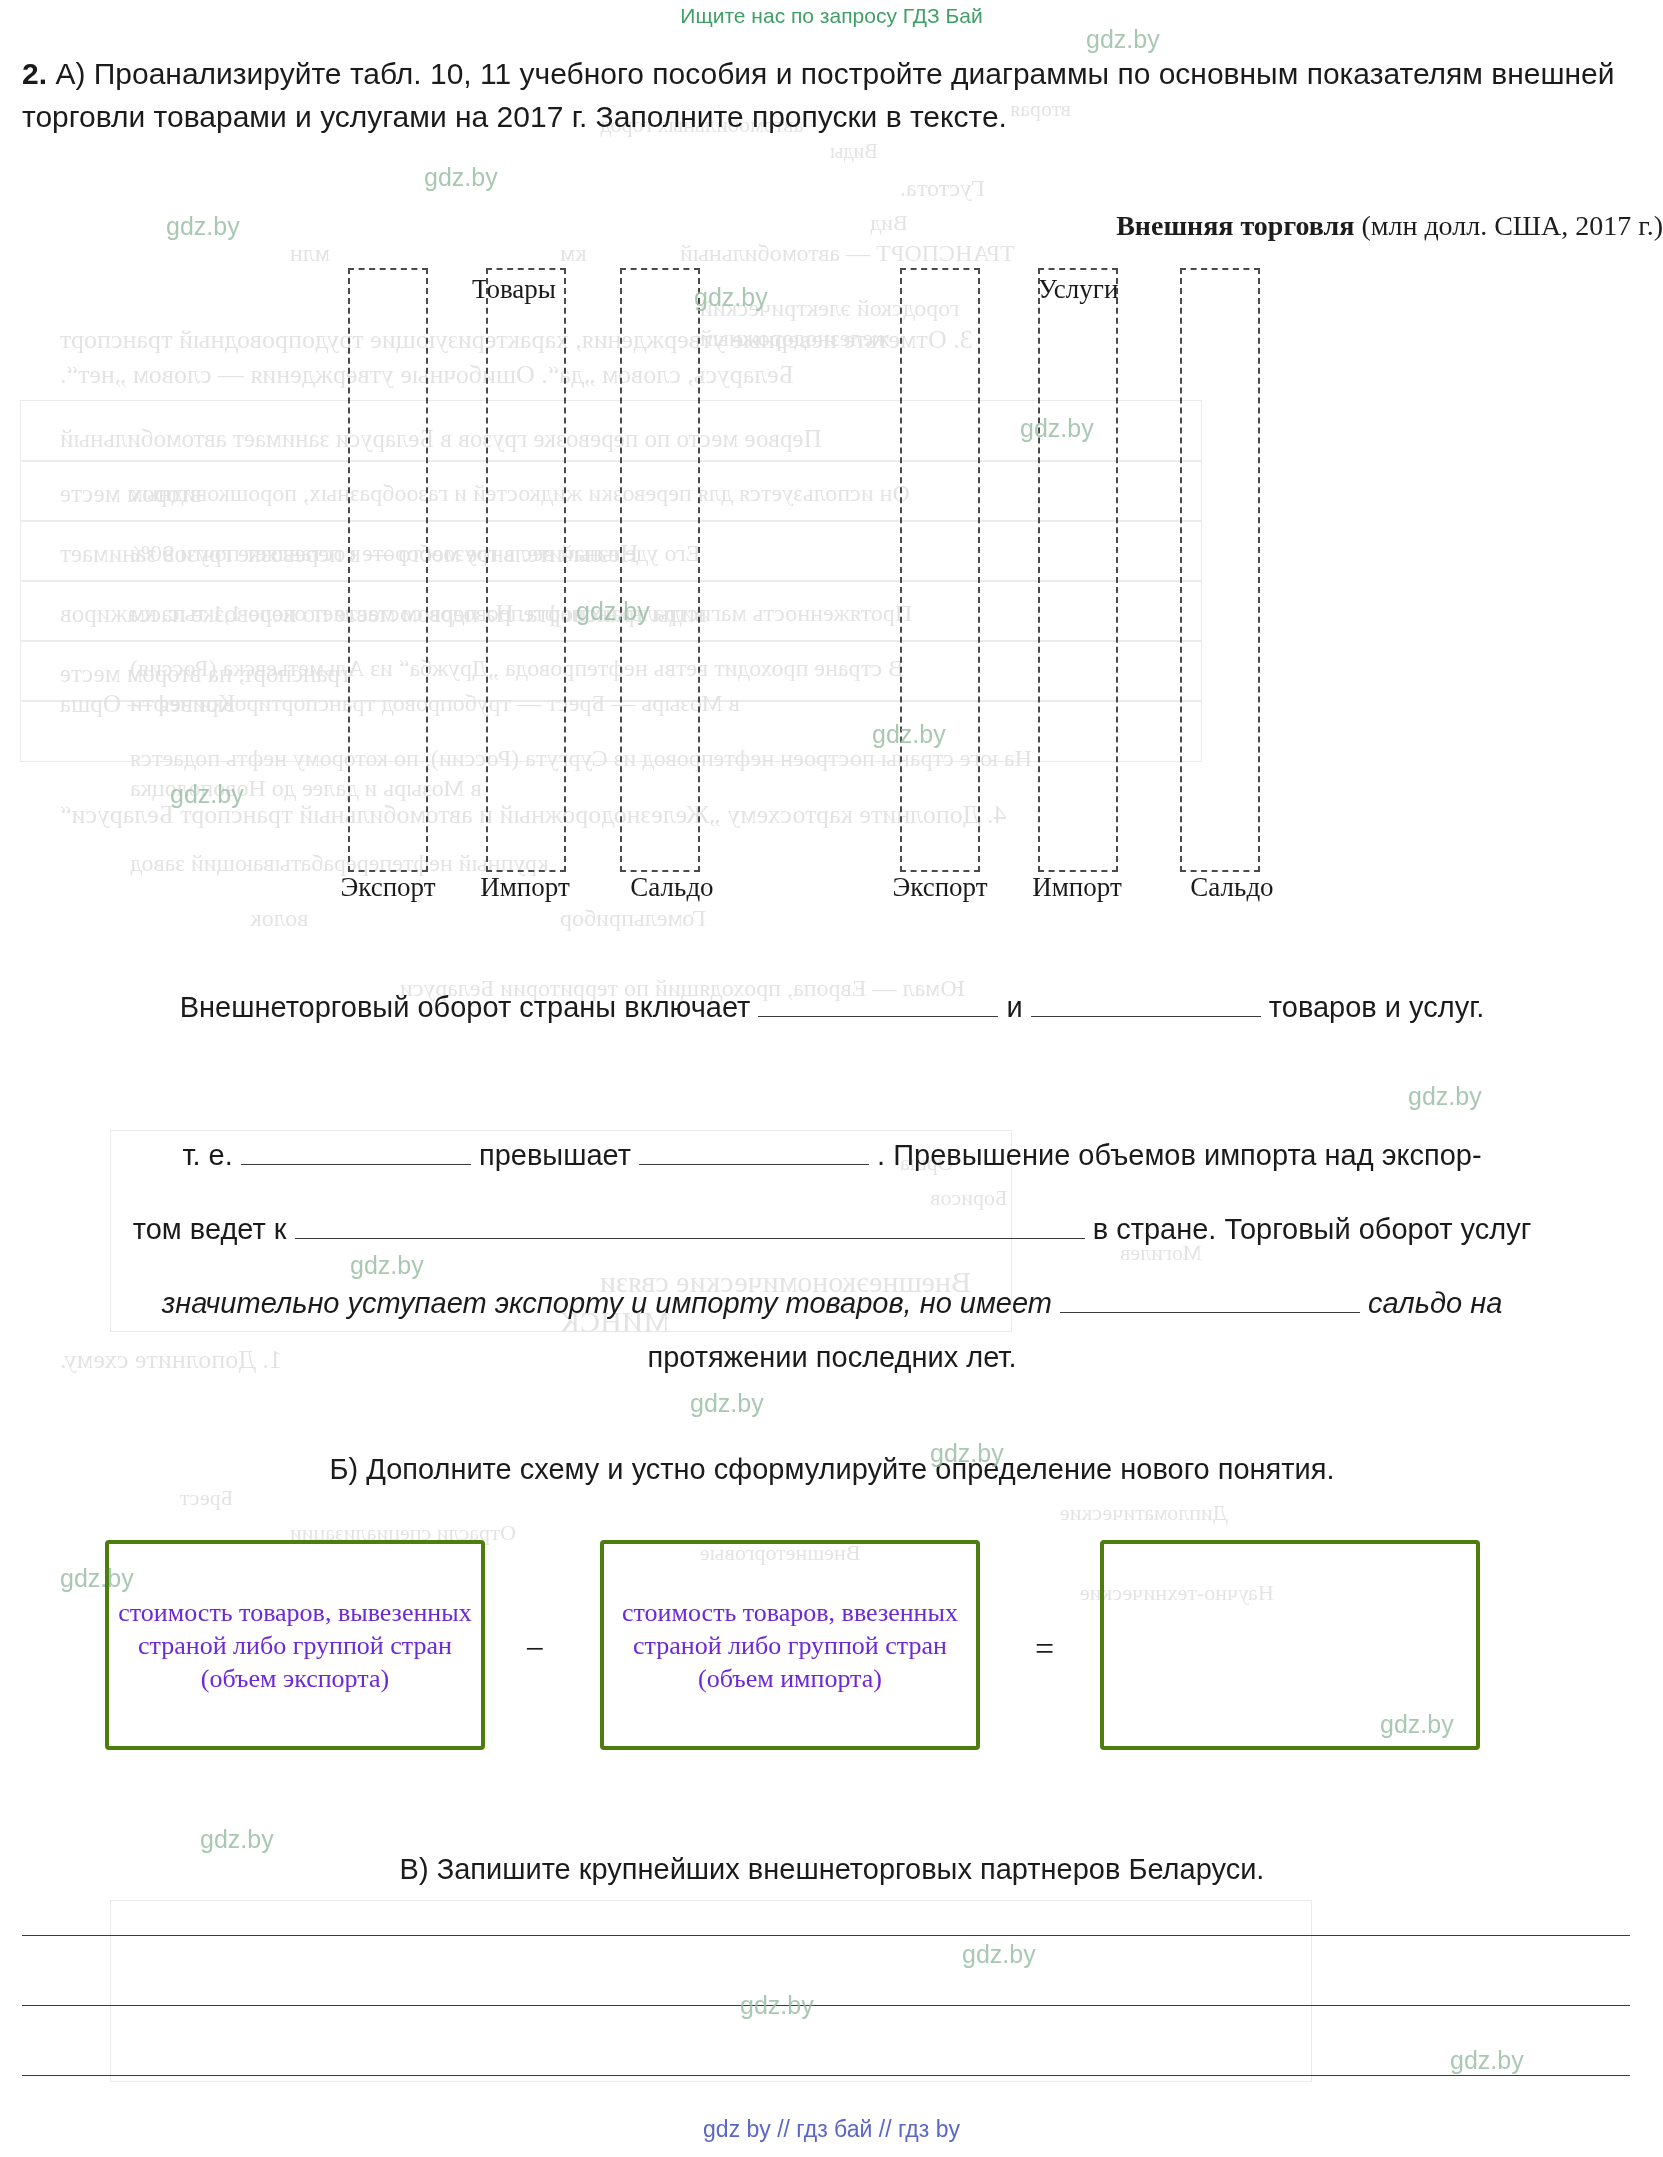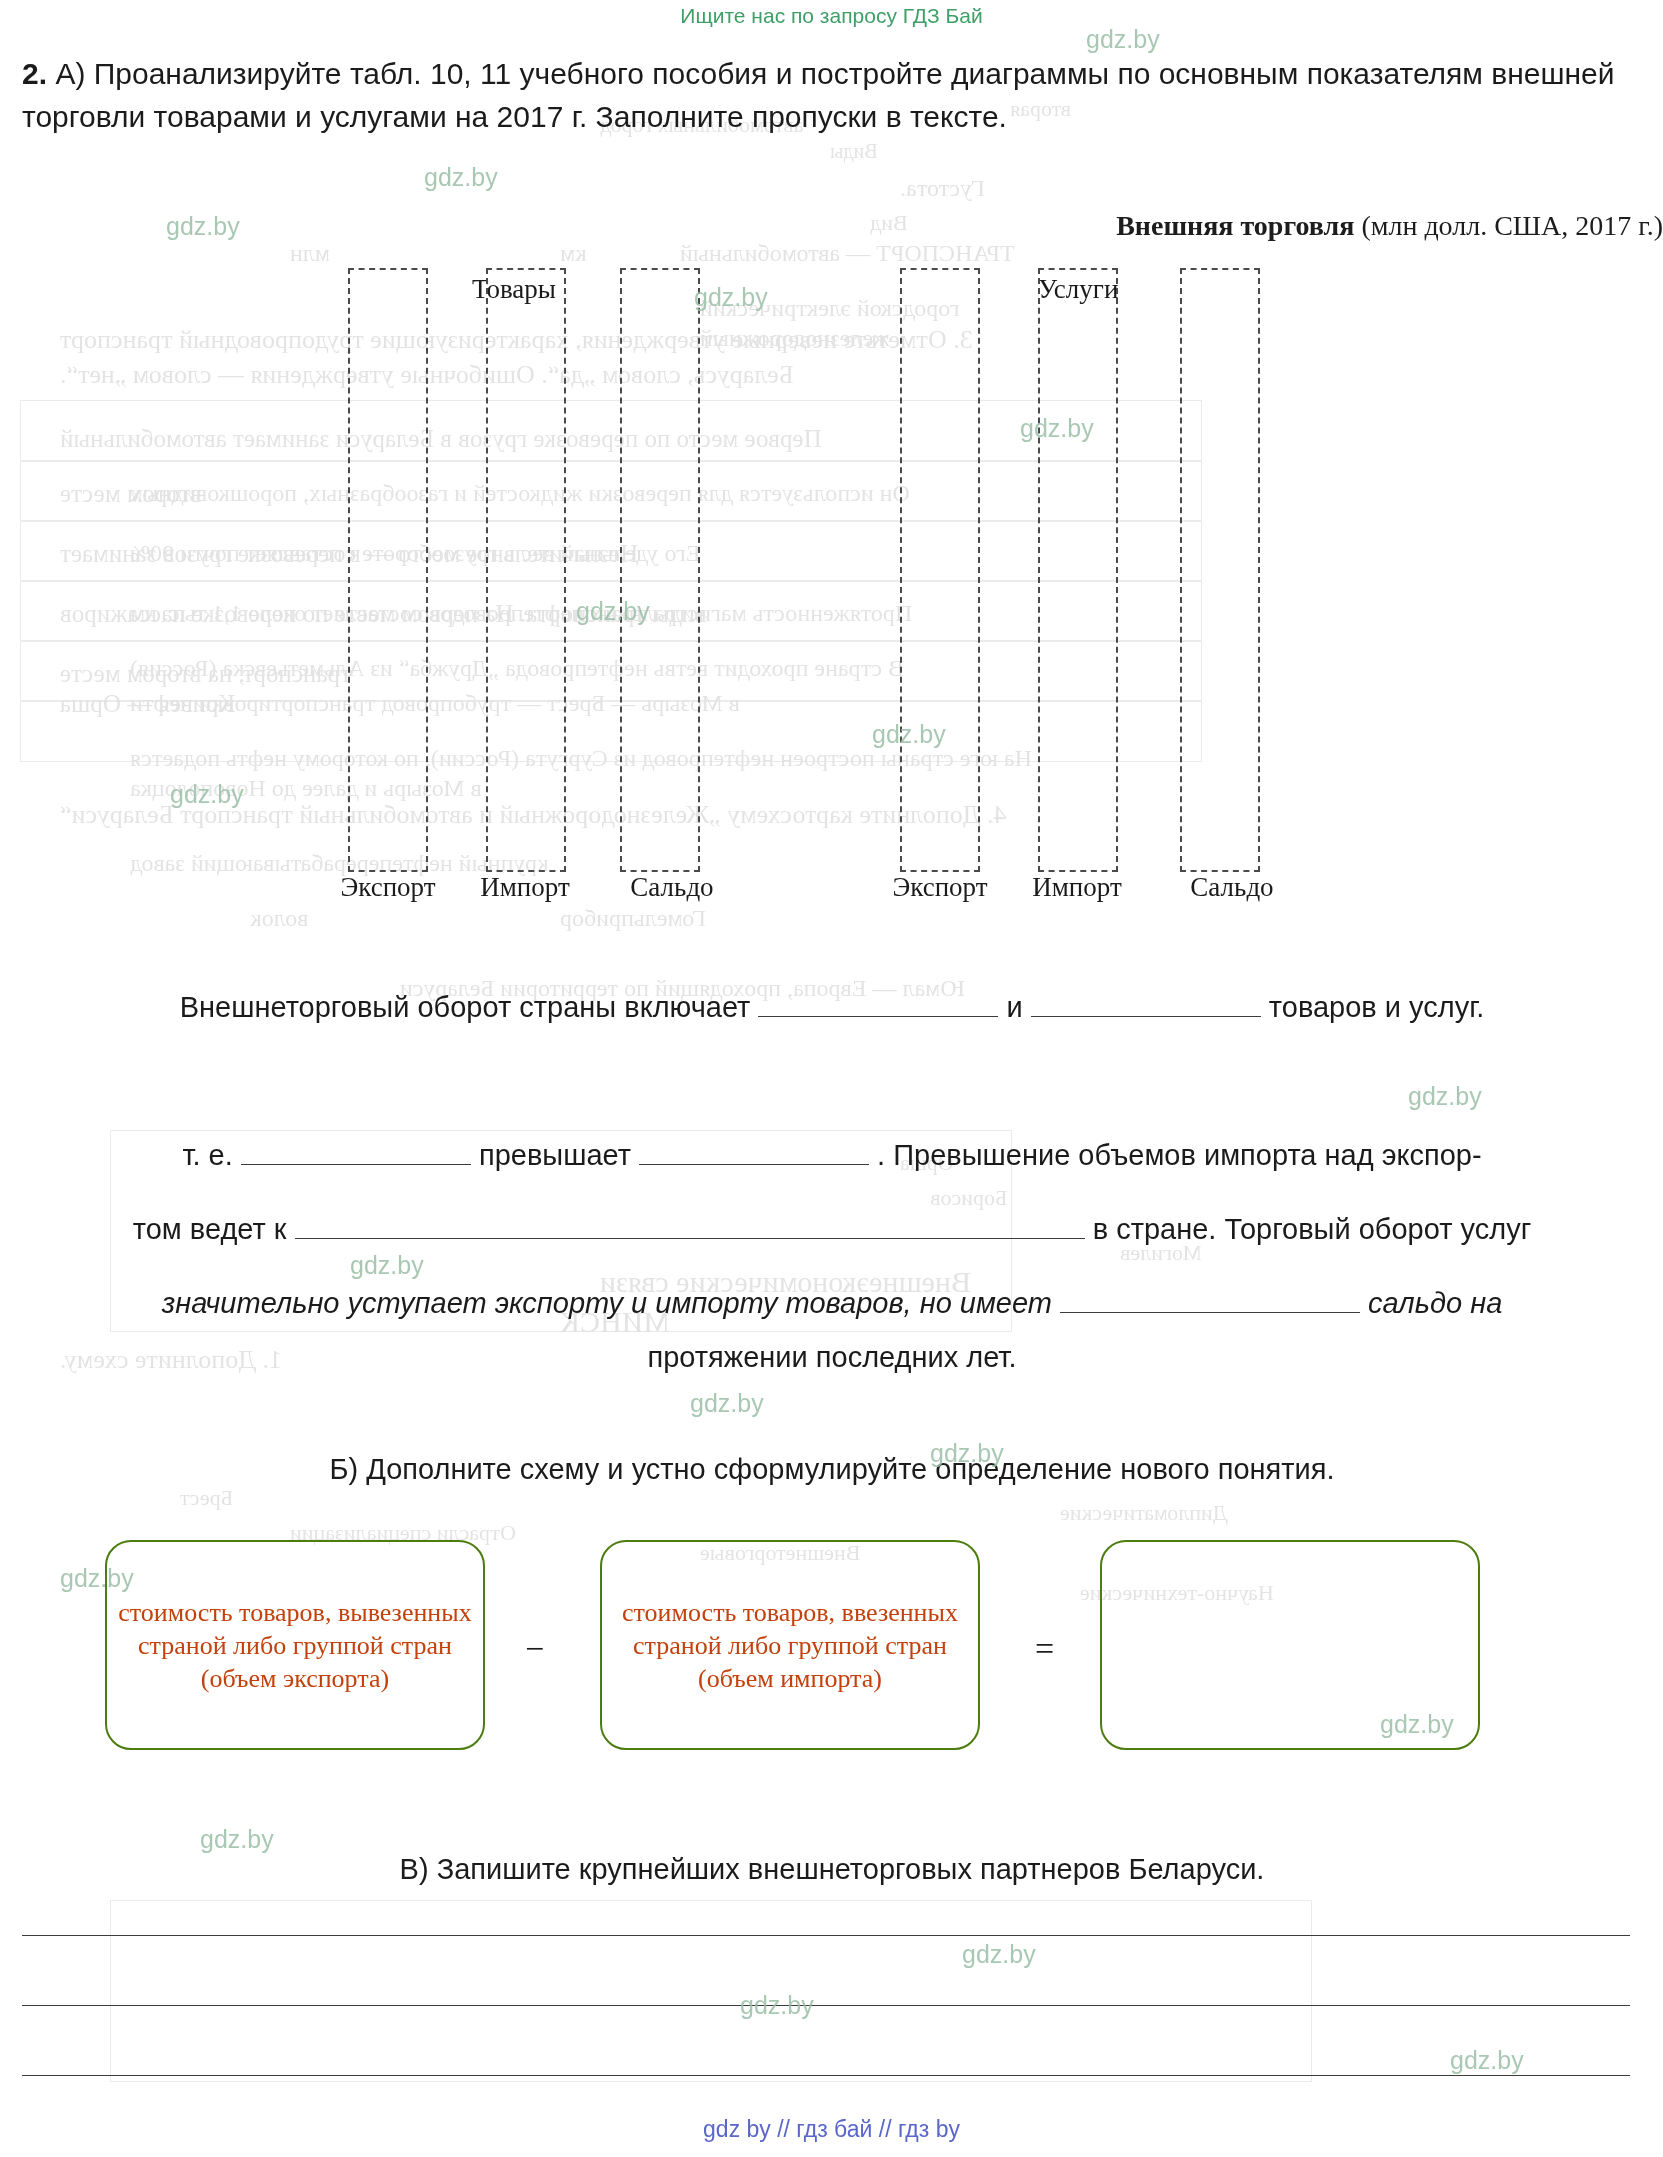"стоимость товаров, вывезенных страной" .scheme-box { border: 2px solid #4d7c0f -> 4px solid #4d7c0f; border-radius: 26px -> 4px; color: #c2410c -> #6d28d9 }
